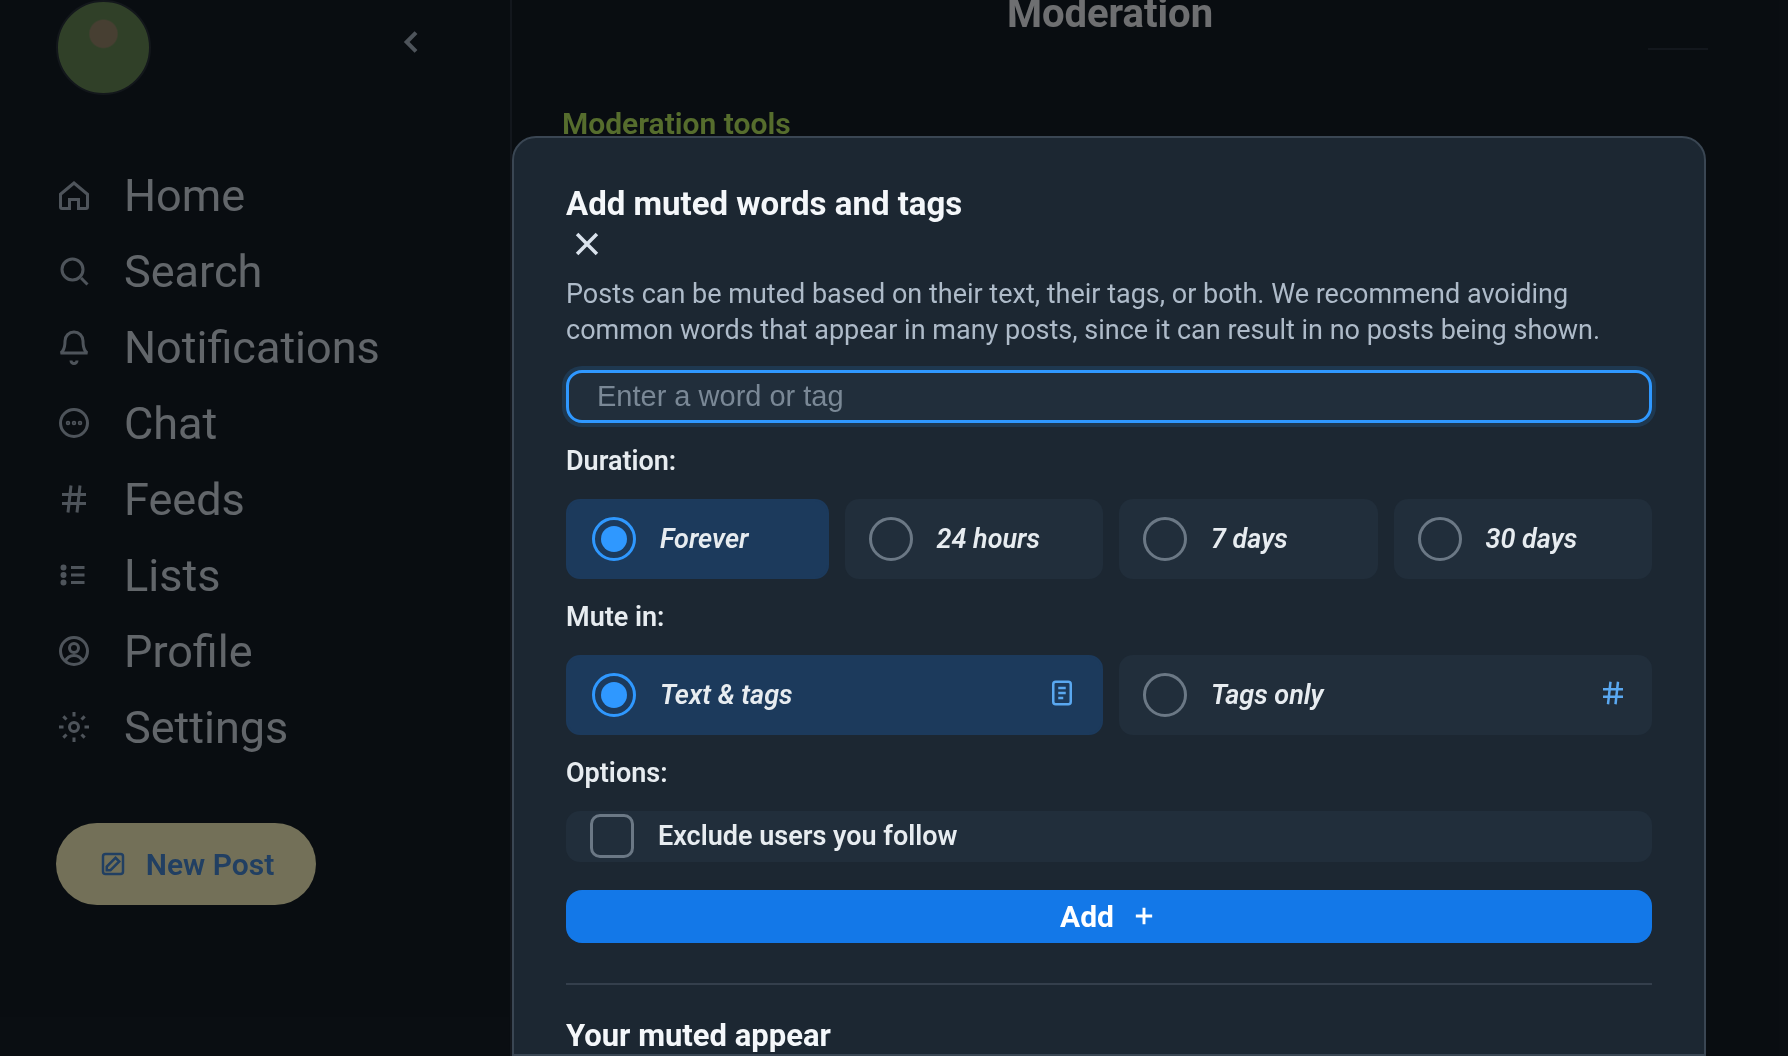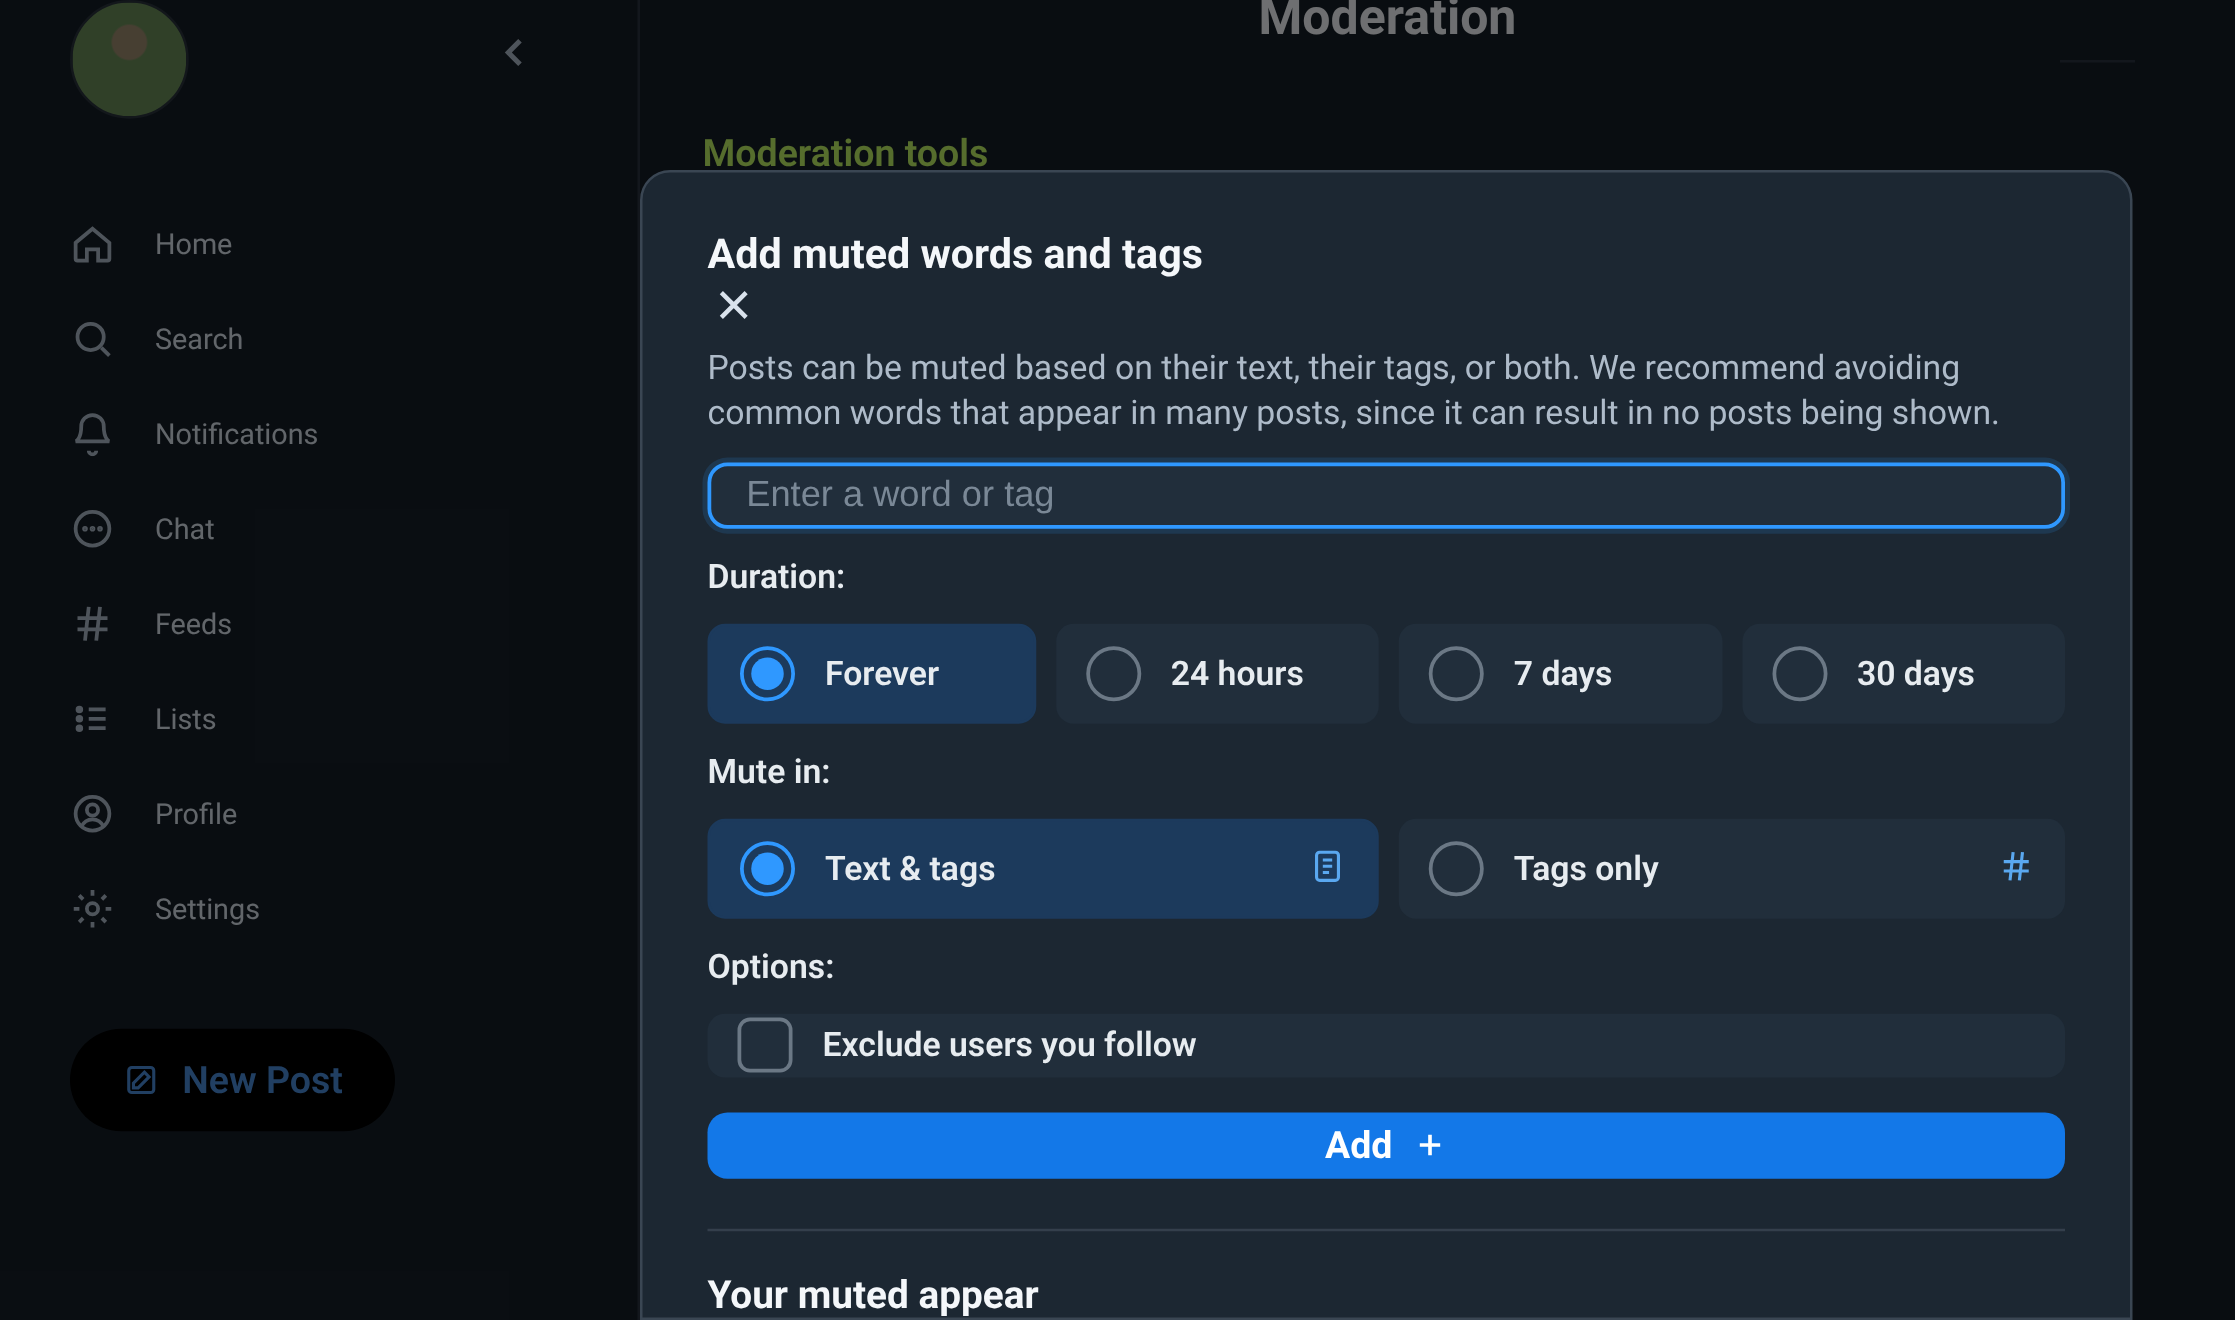"Home" .nav-item .label { font-size: 23px -> 45px }
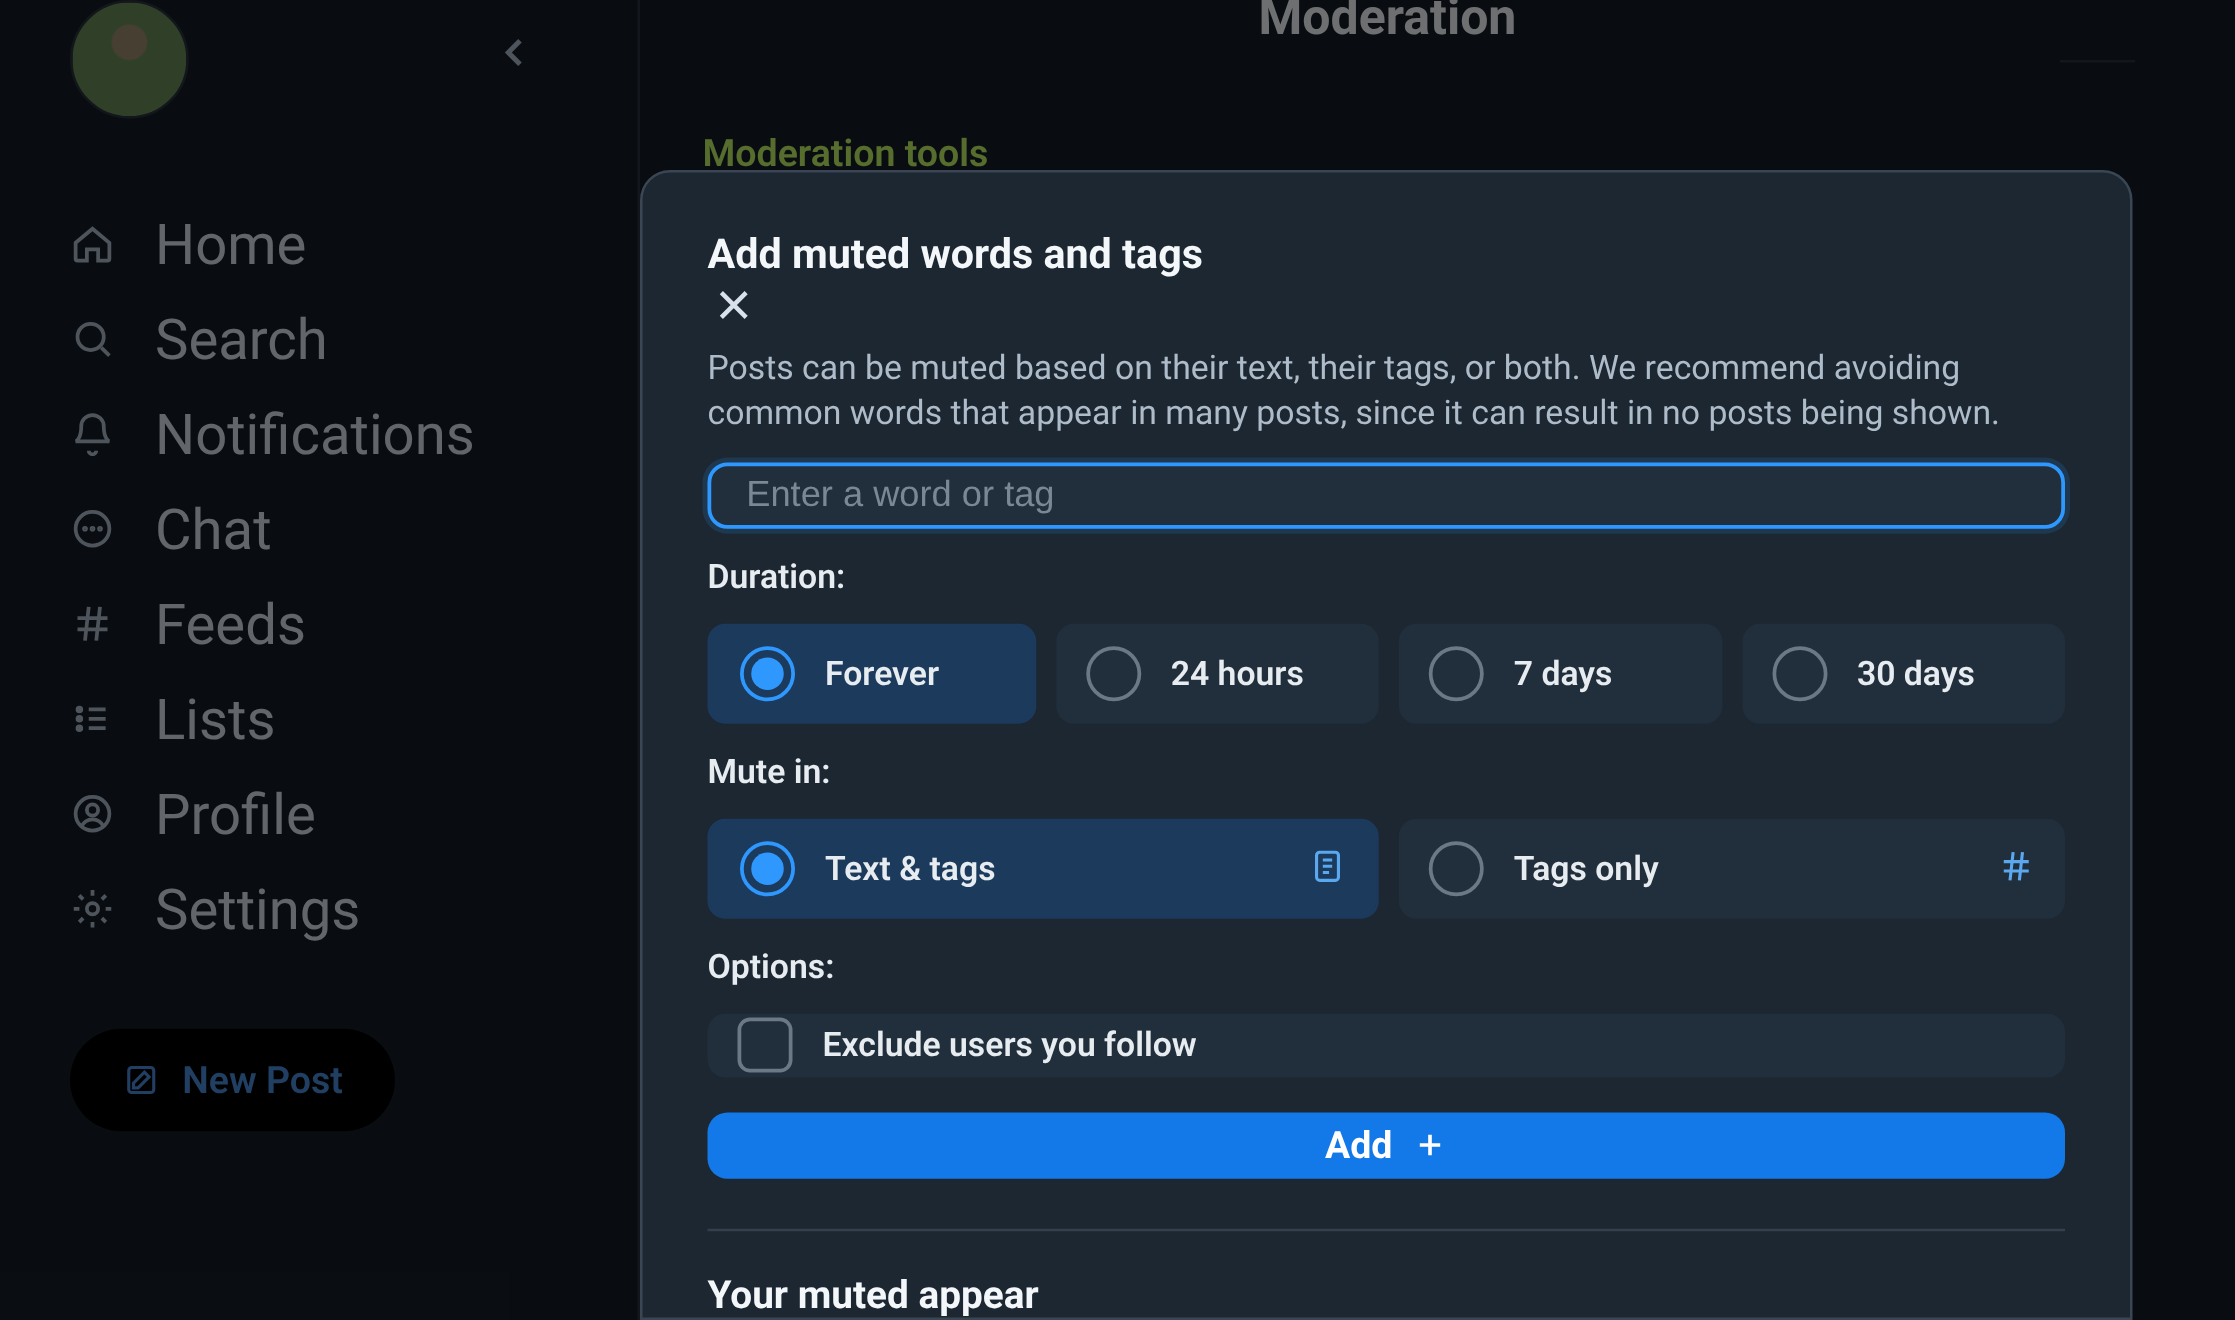"Forever" .radio-chip { font-style: none -> italic }
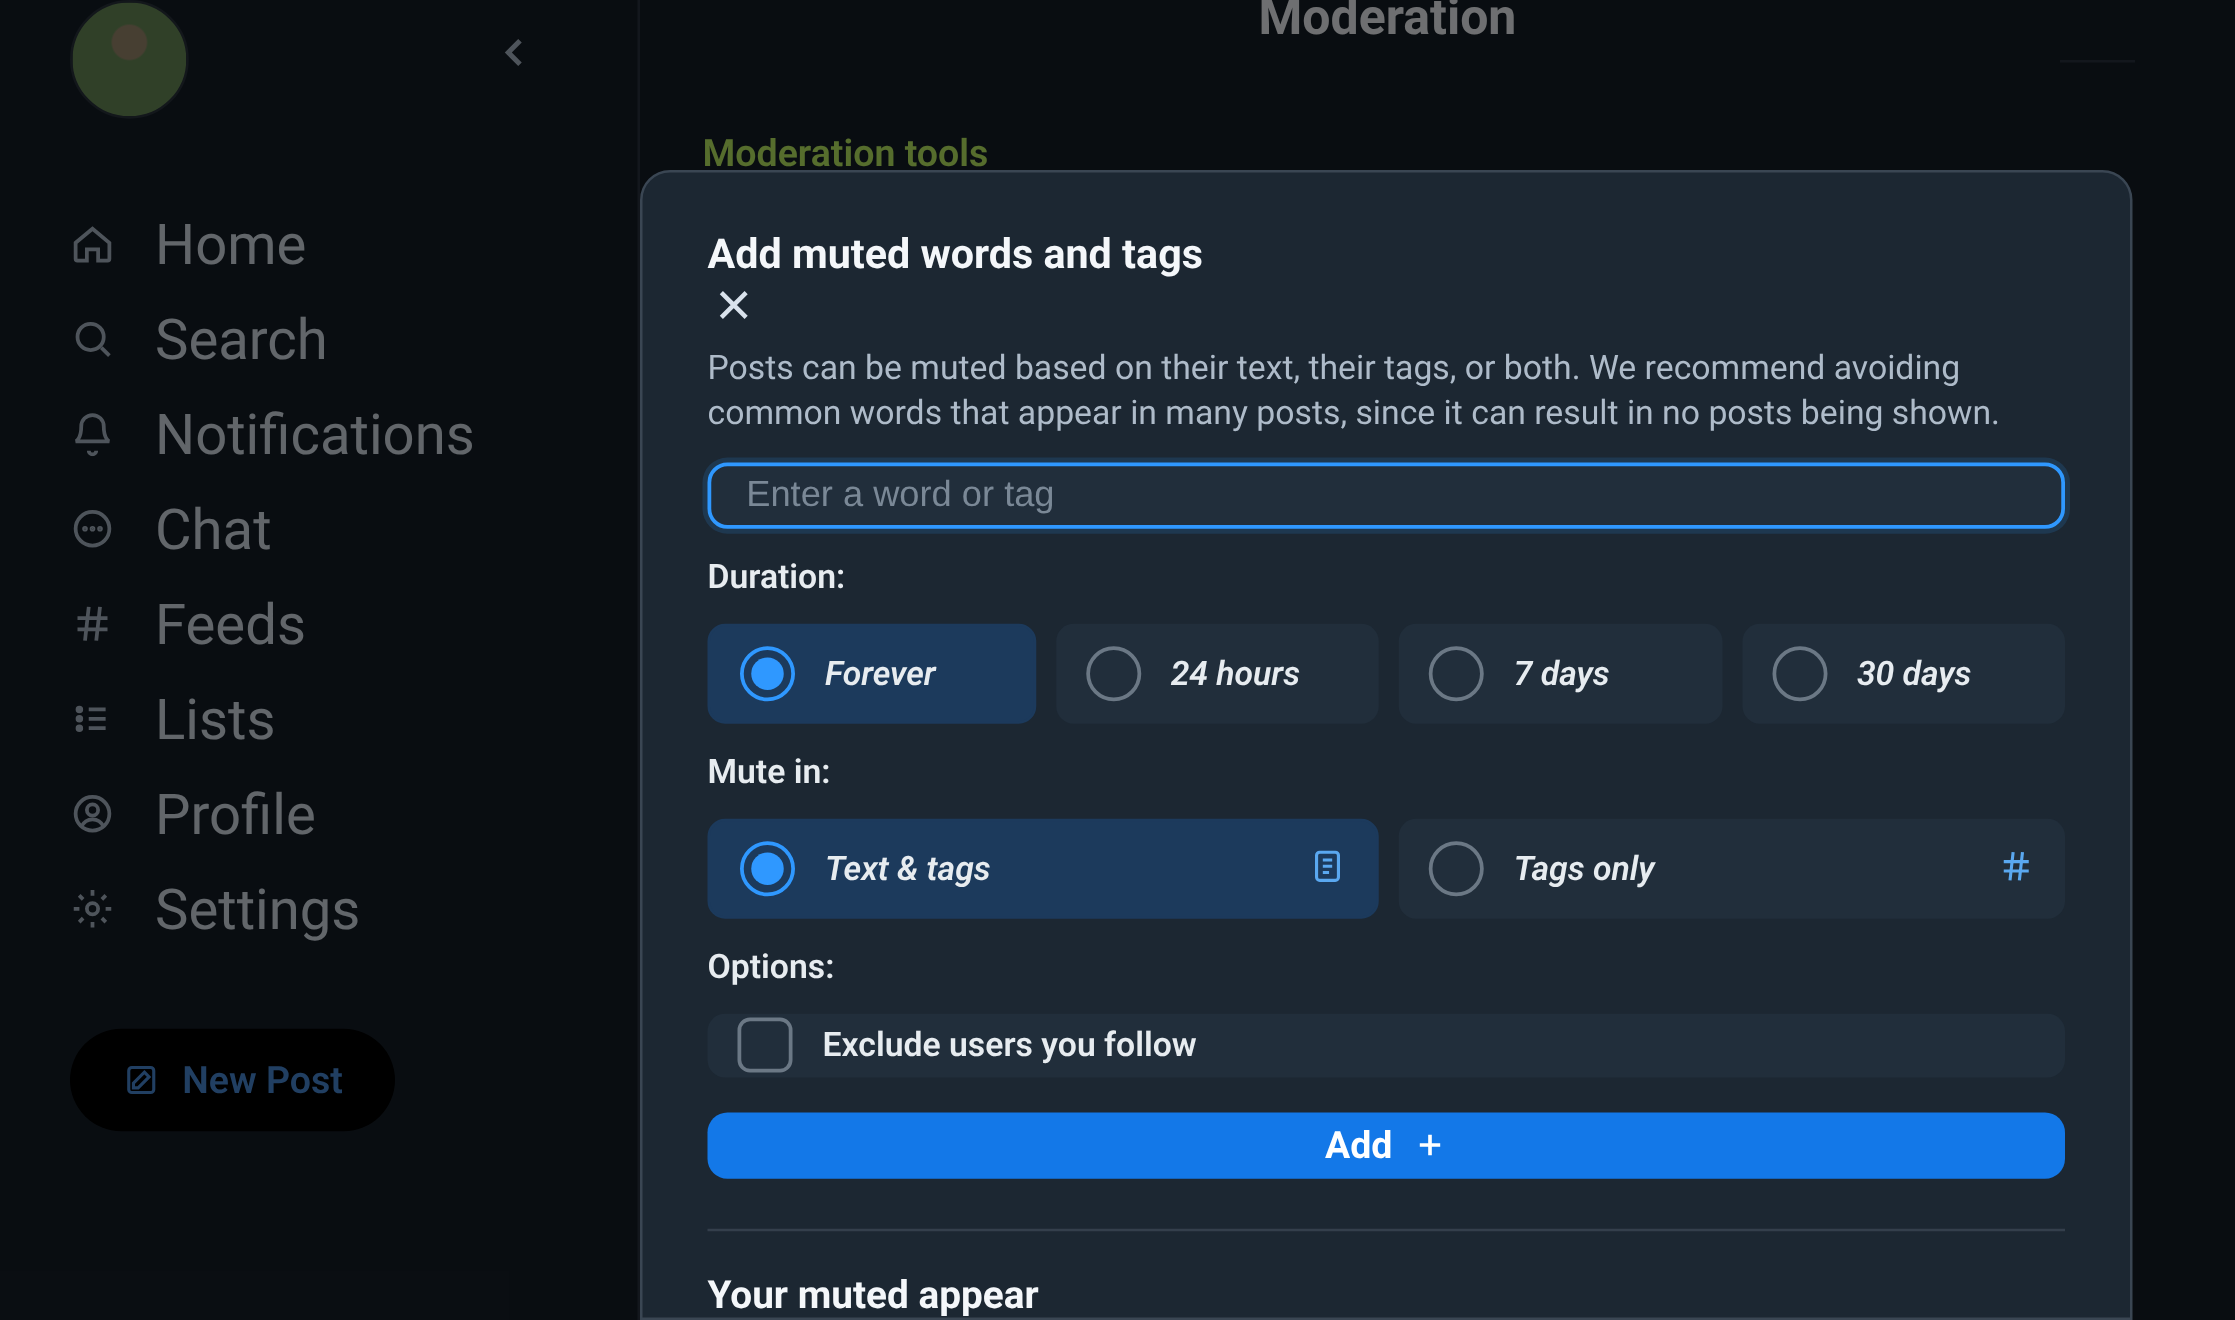"New Post" .new-post-btn { background: #000000 -> #fef9c3 }
